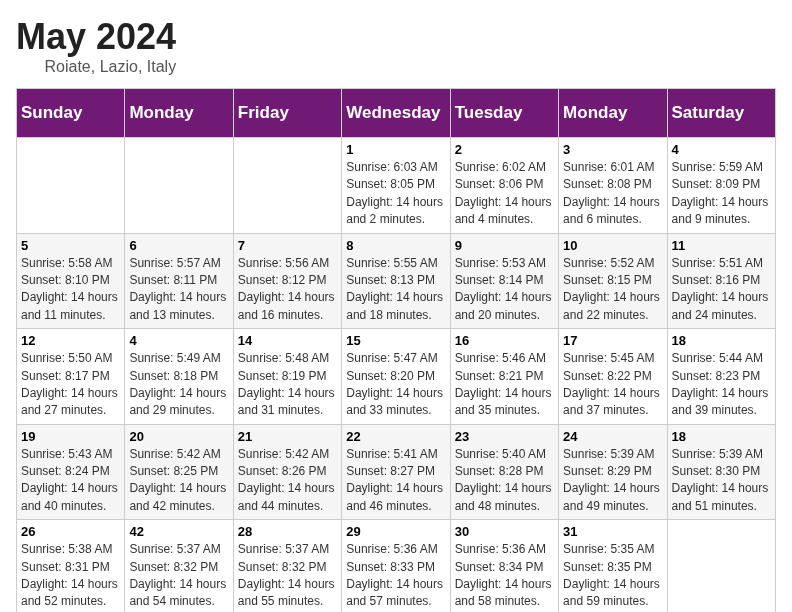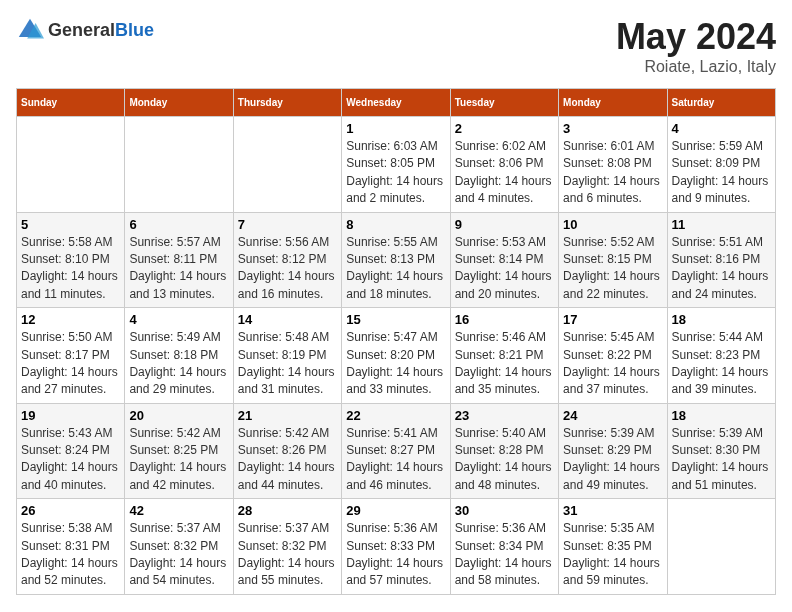"GeneralBlue" div.logo { html: <div> <svg> <polygon></polygon> <polygon></polygon> </svg> <div> <span>General</span><span>Blue</span> </div> </div> -> none }
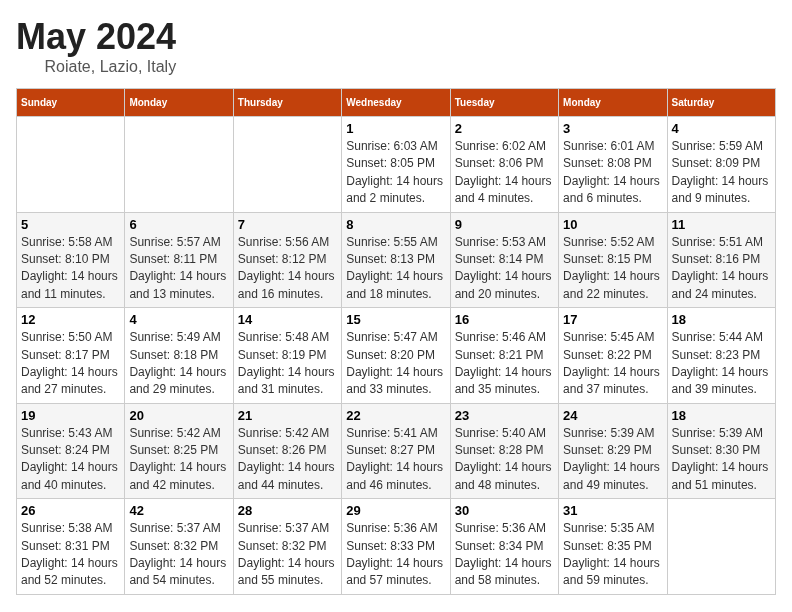"Sunday" thead tr th { background-color: #c2410c -> #701a75; font-size: 10px -> 17px; padding: 8px 4px -> 14px 4px }
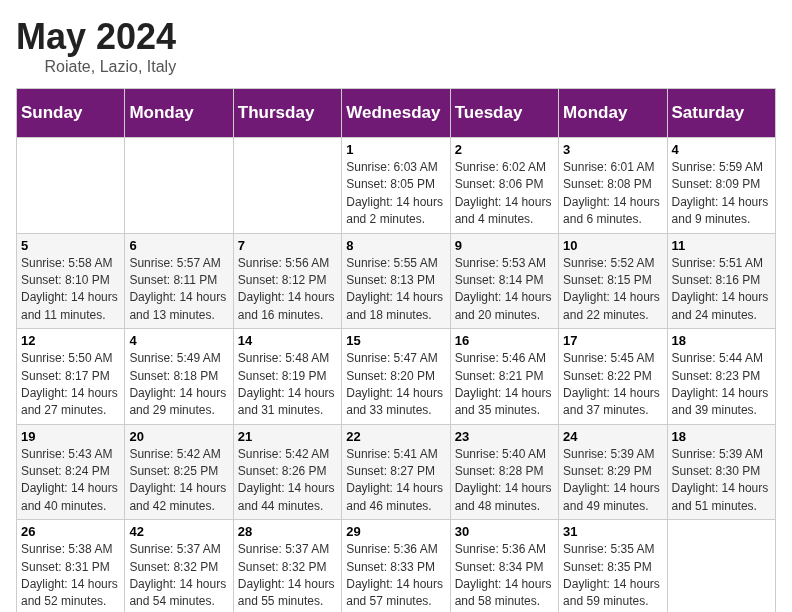"Thursday" th { text: Thursday -> Friday }
